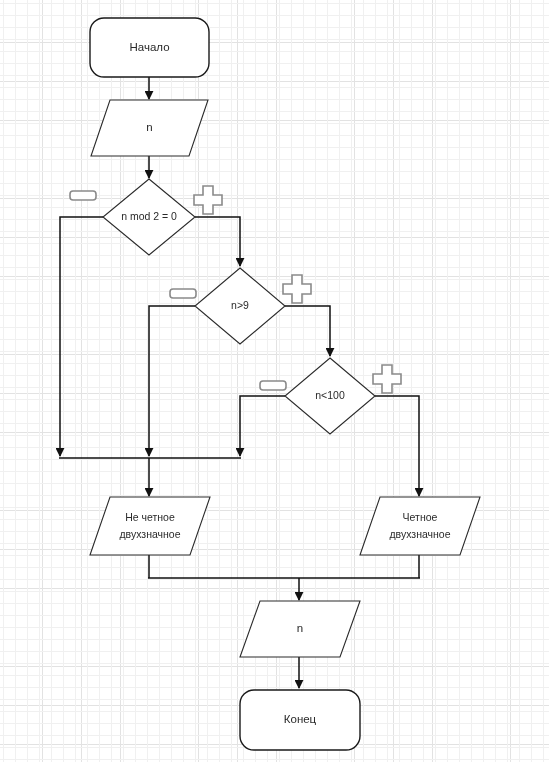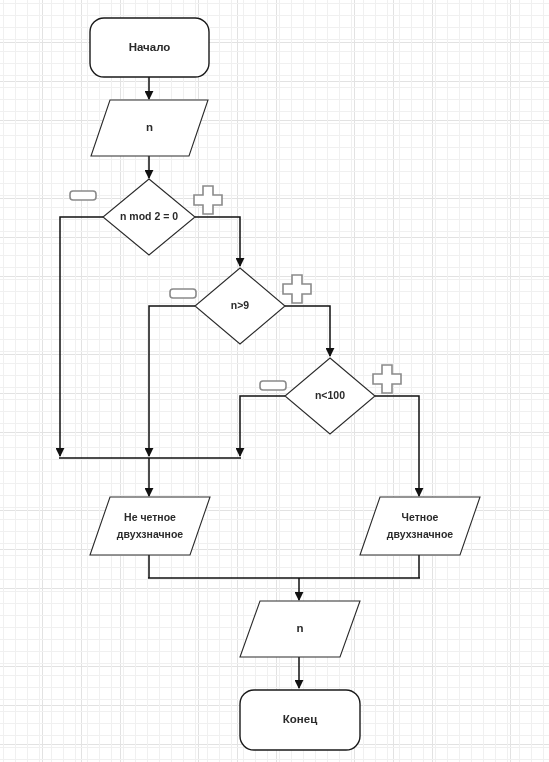"Начало" #canvas { font-weight: bold -> none }
